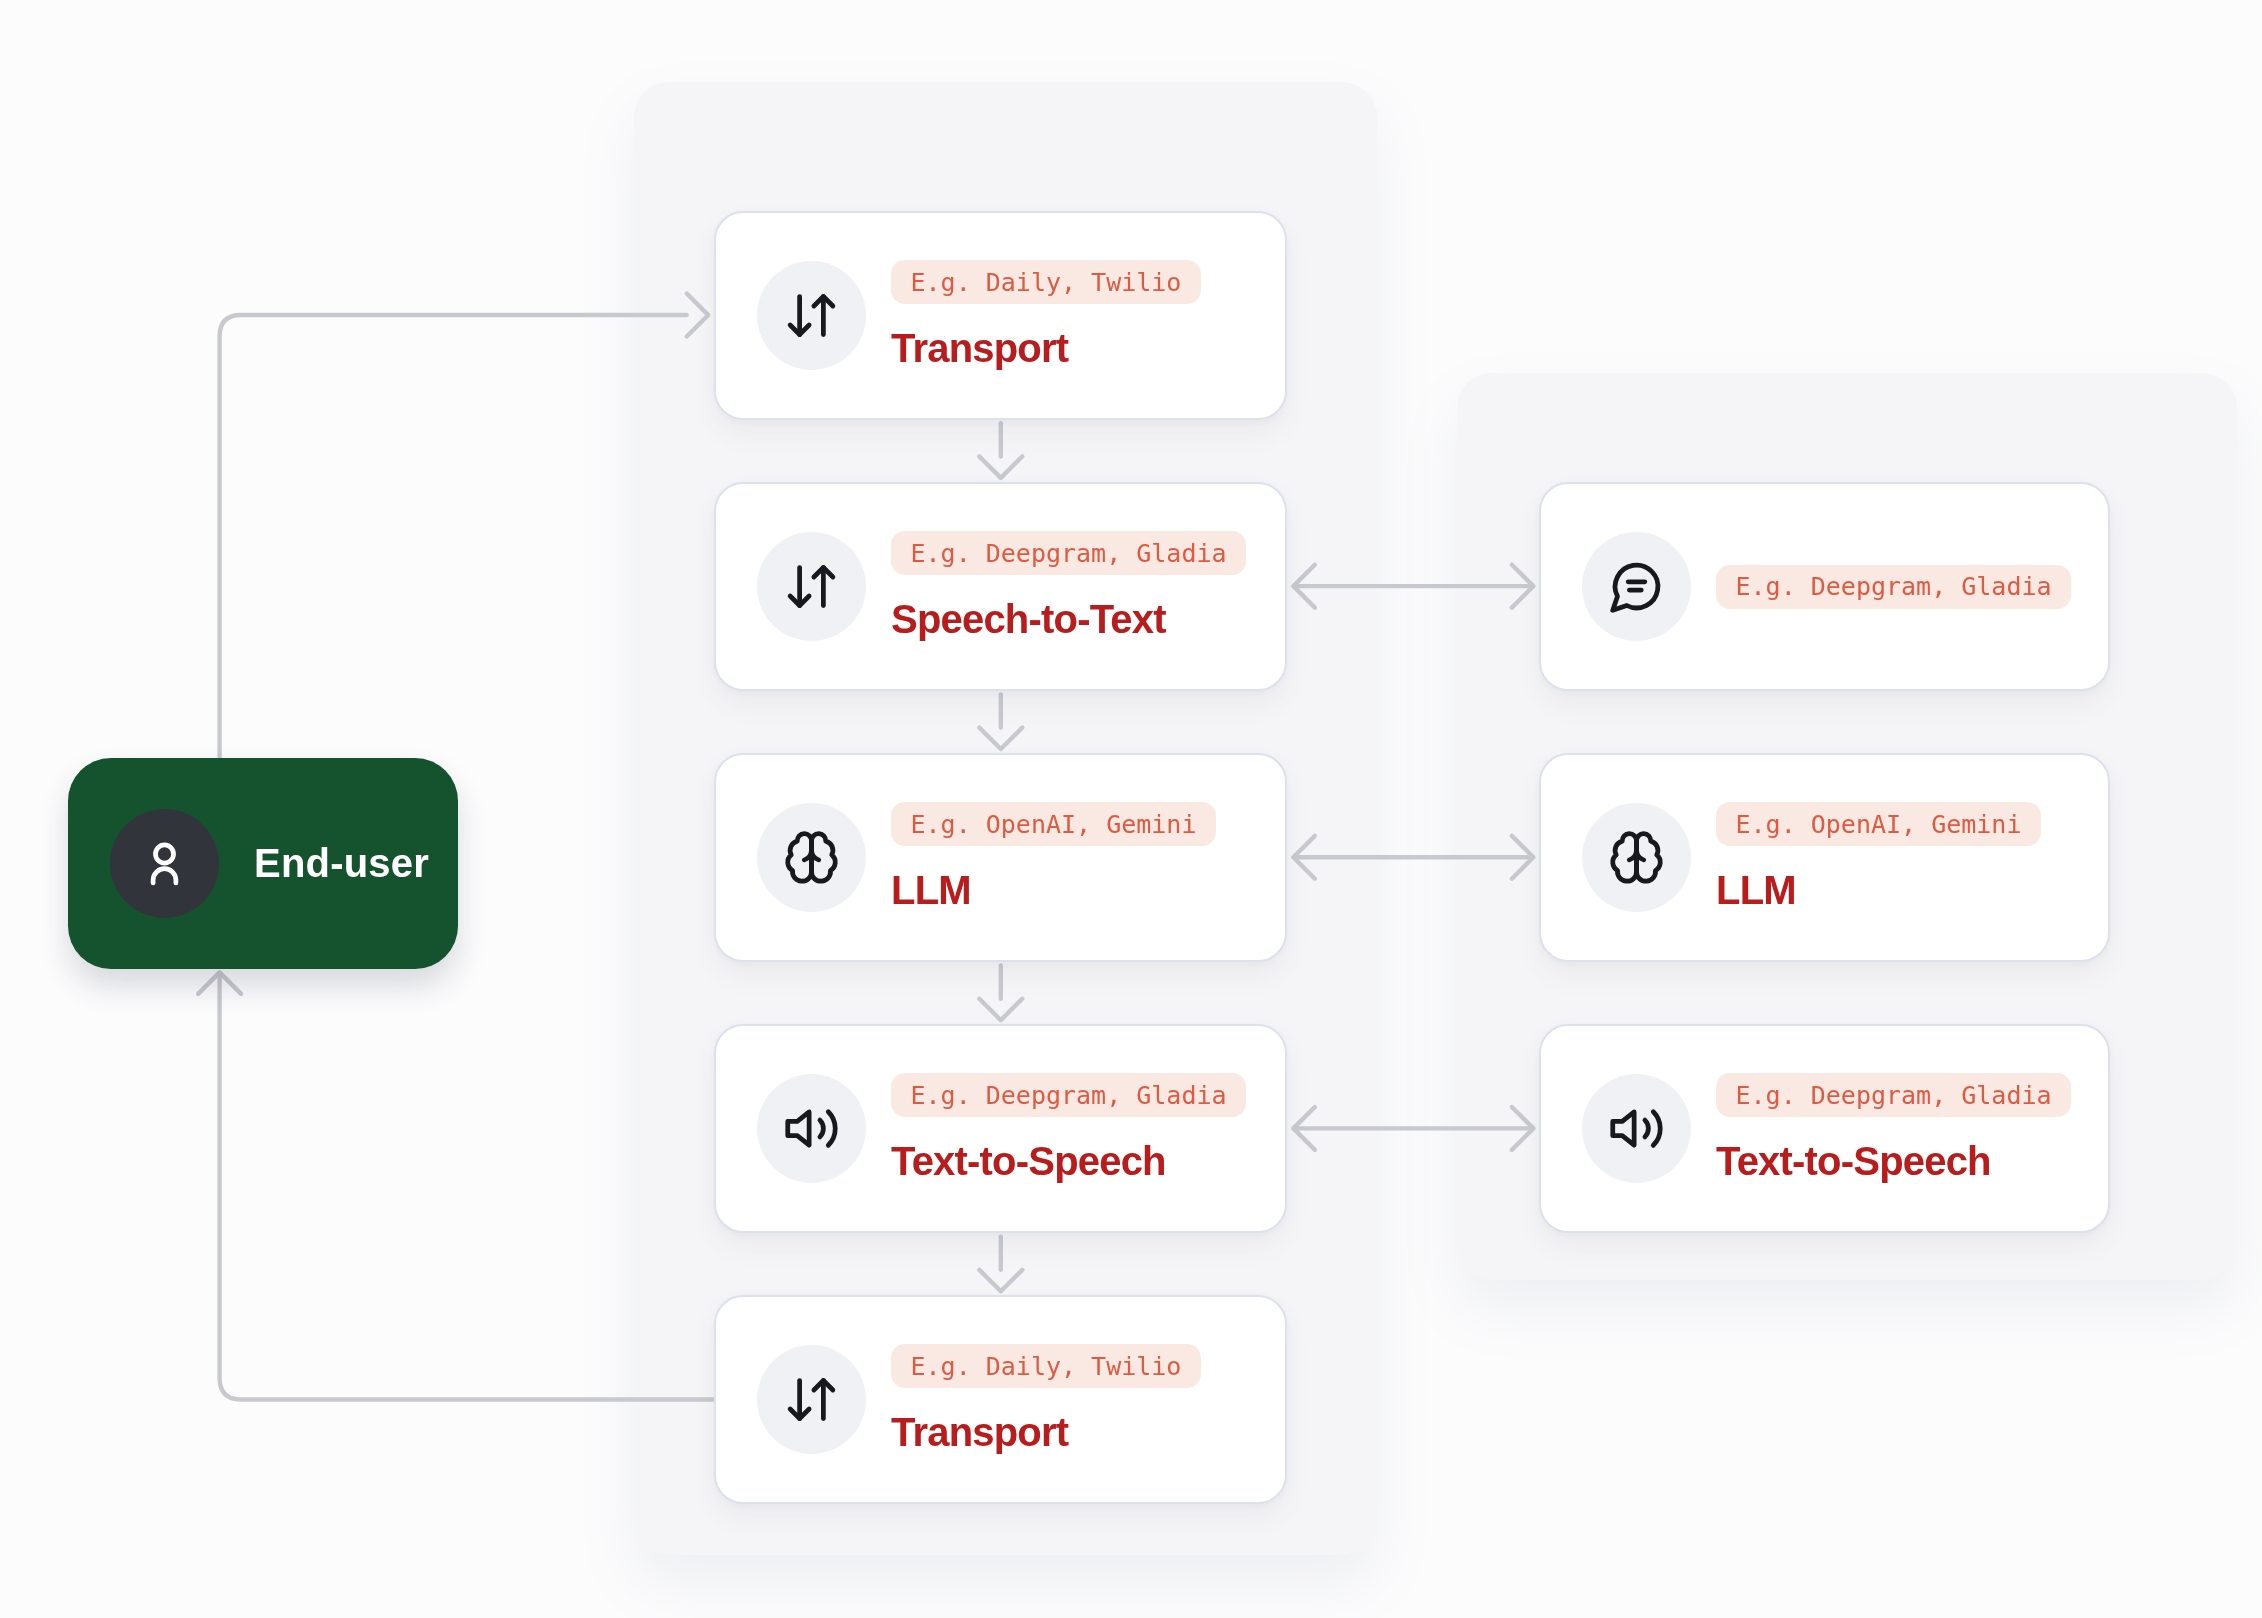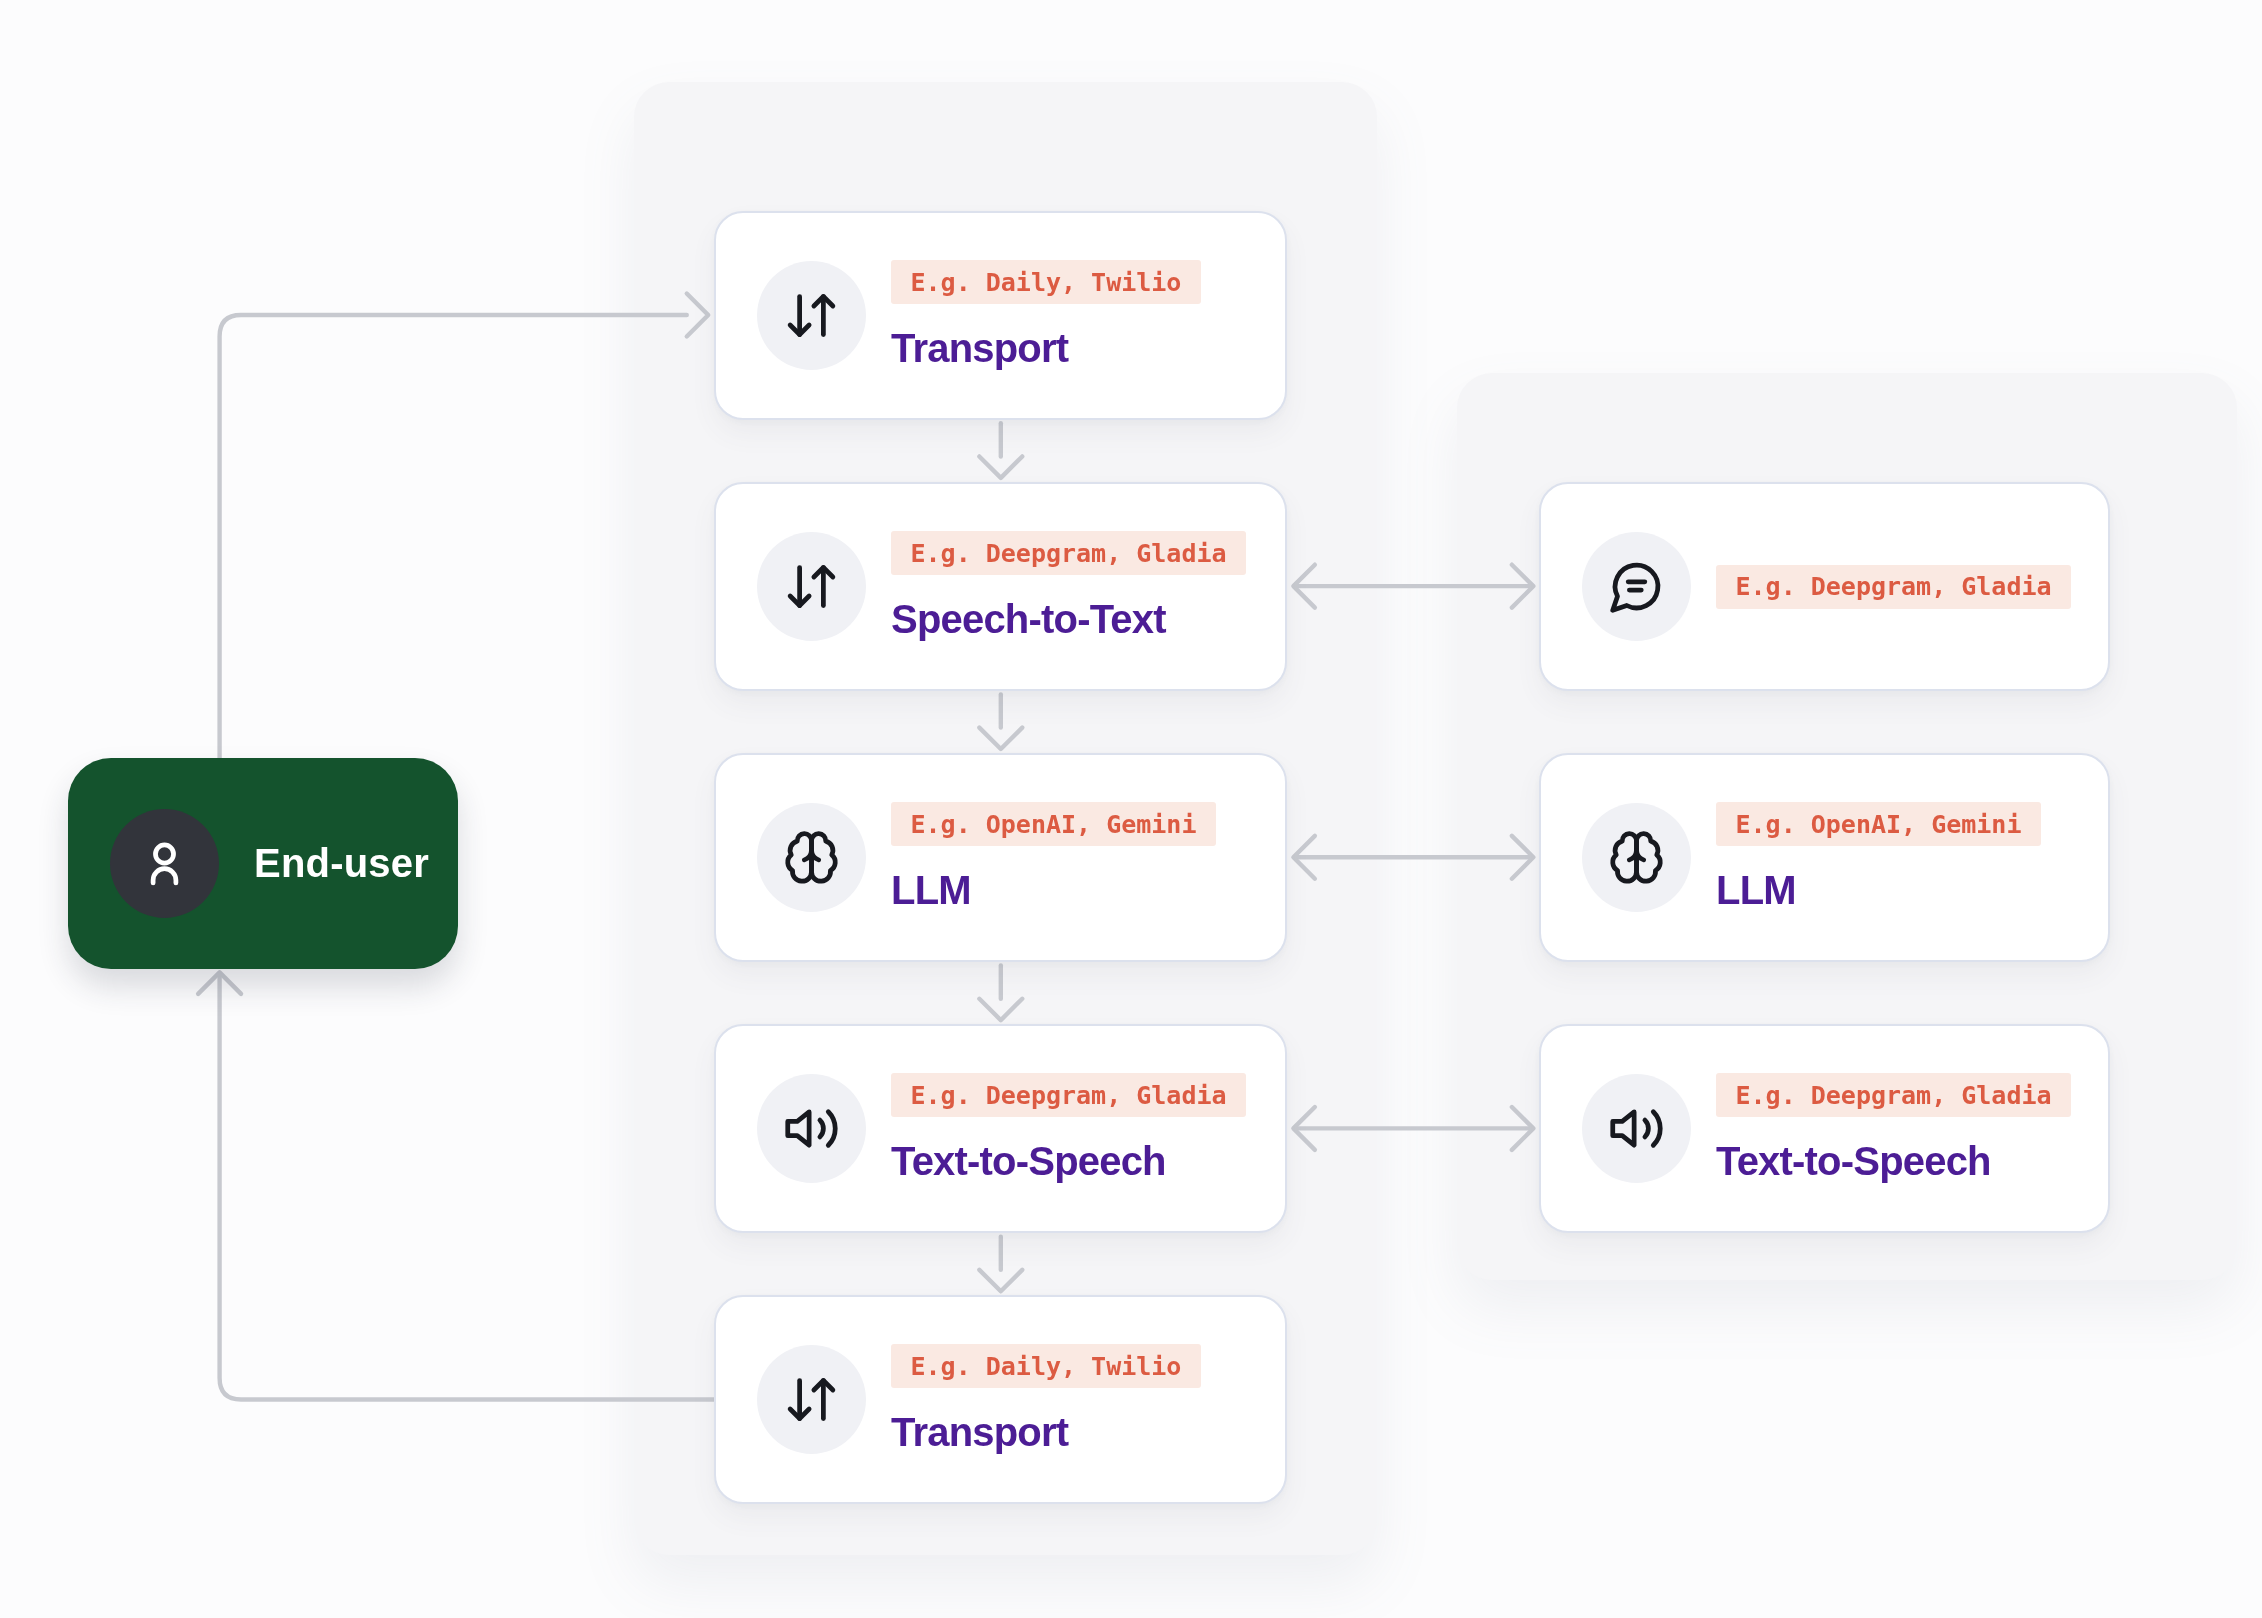"E.g. Daily, Twilio" .badge { border-radius: 3px -> 14px; font-weight: bold -> normal }
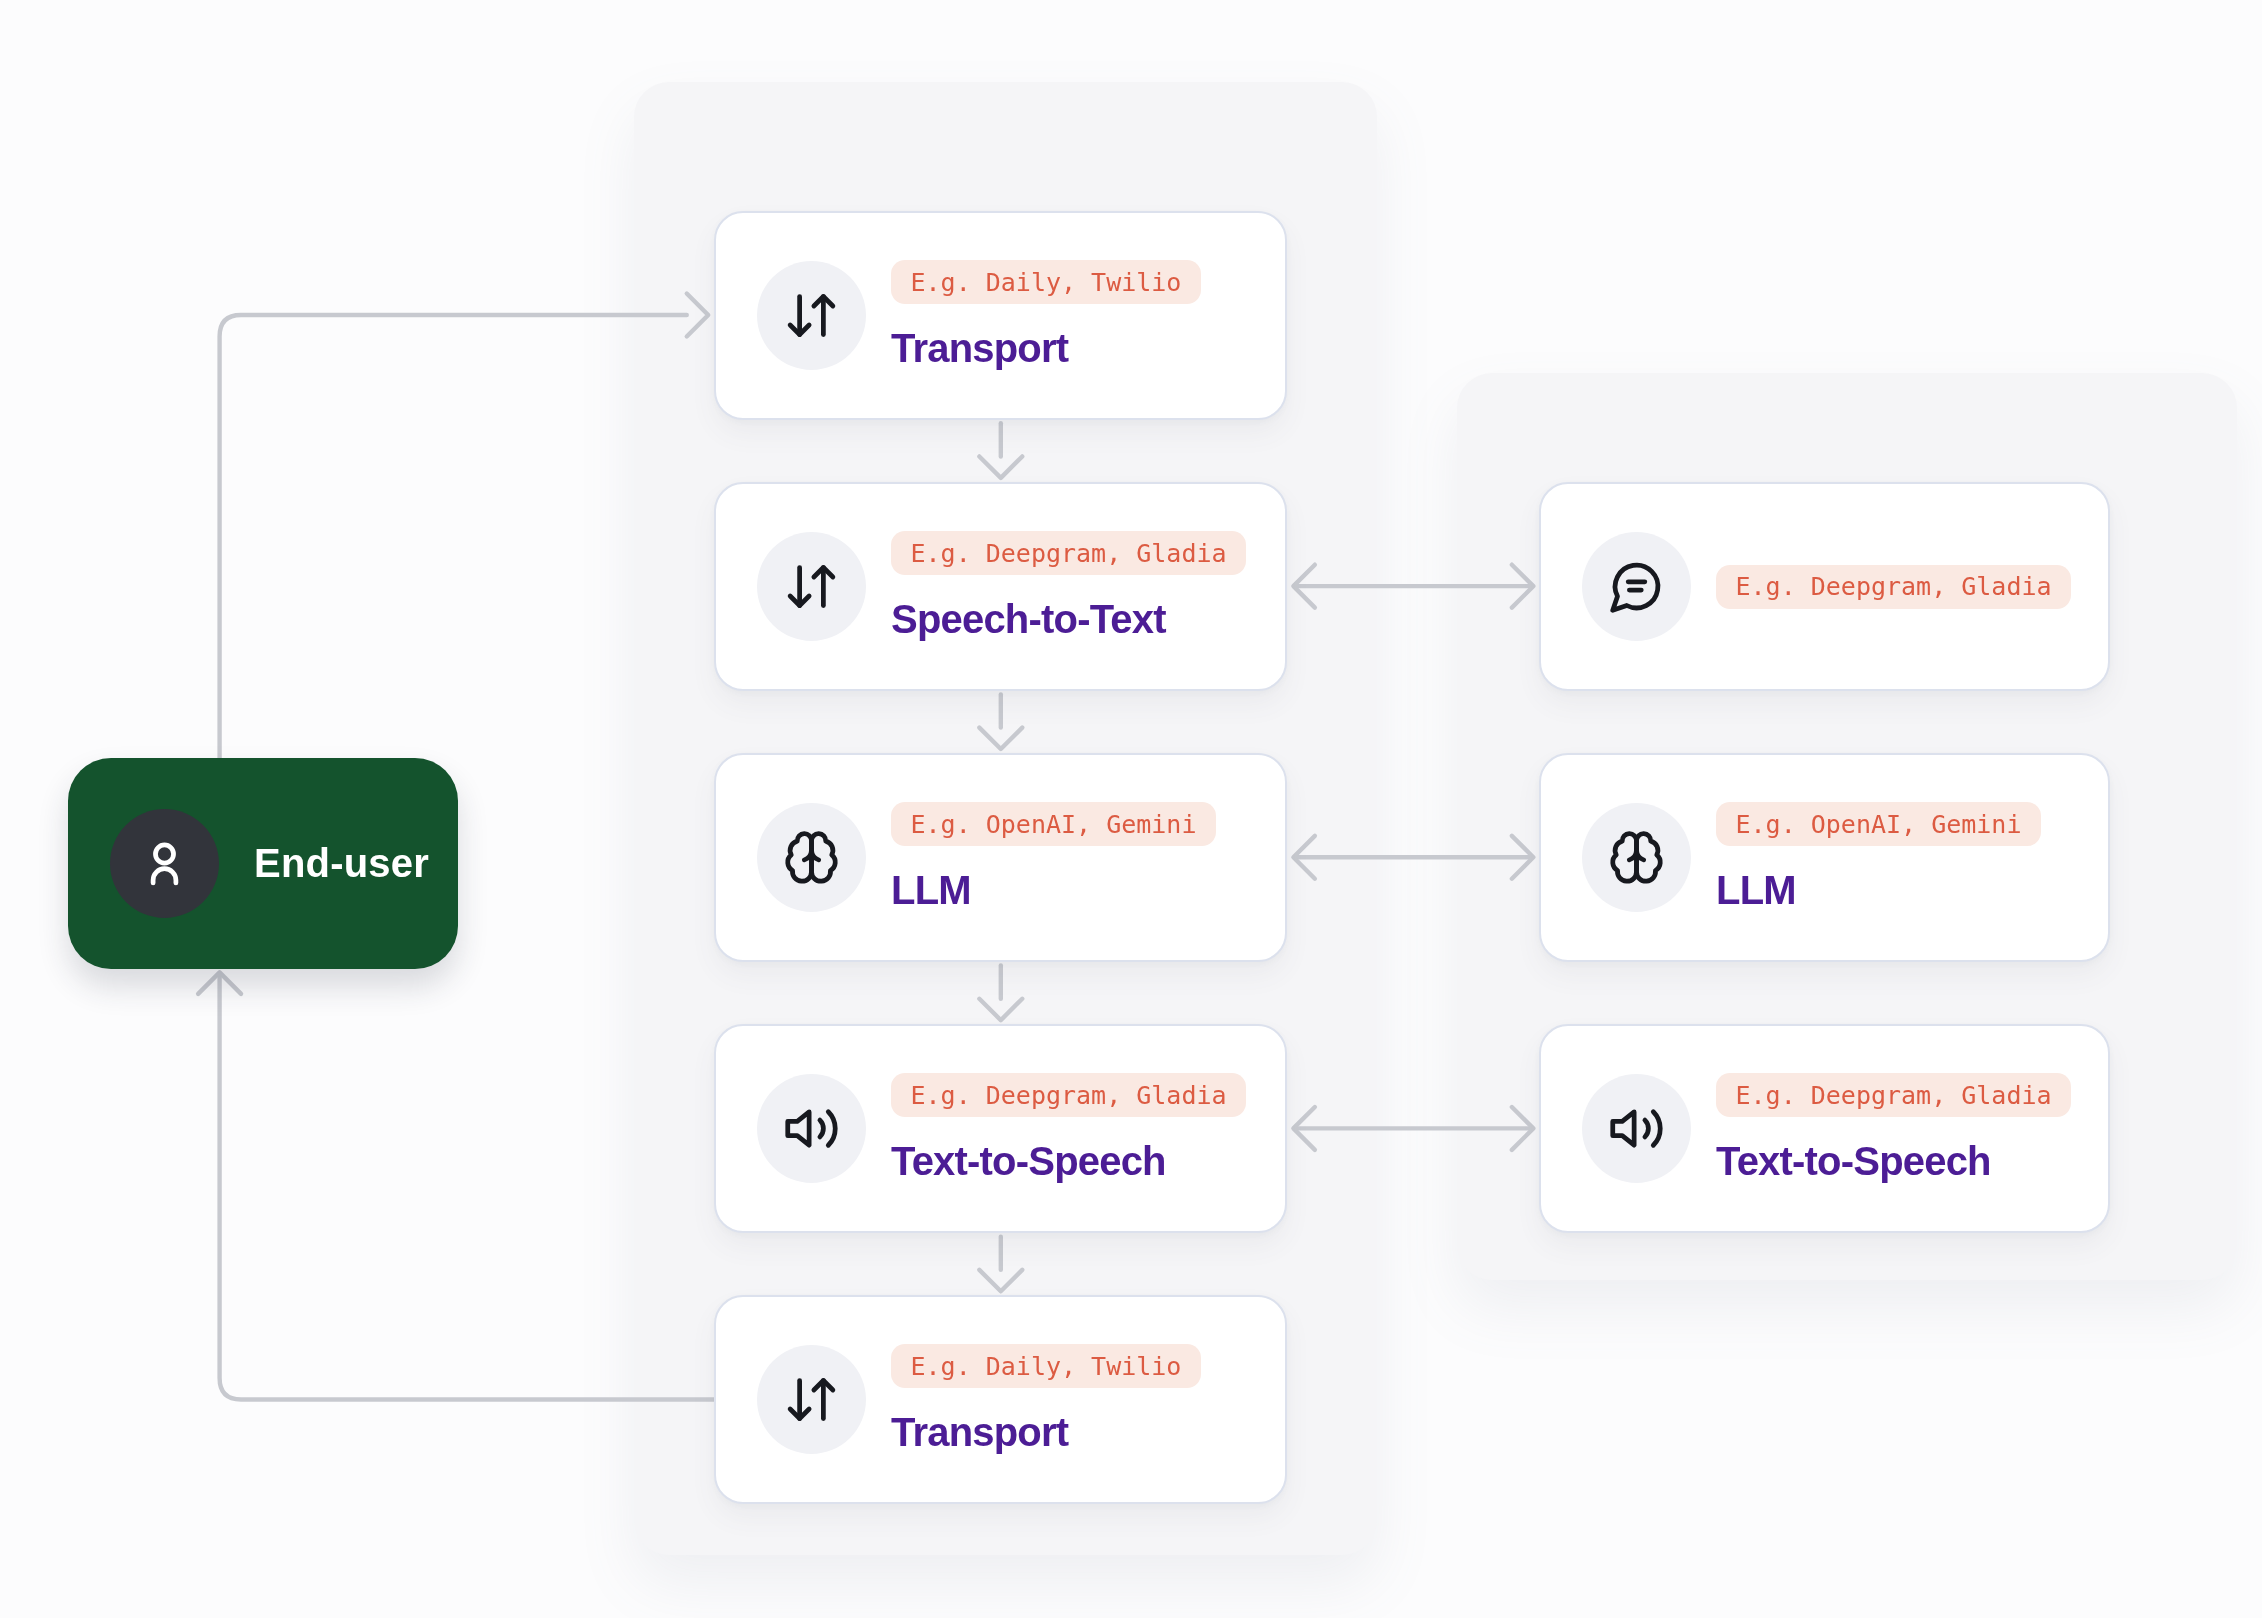"Transport" .card-title { color: #4c1d95 -> #b91c1c }
